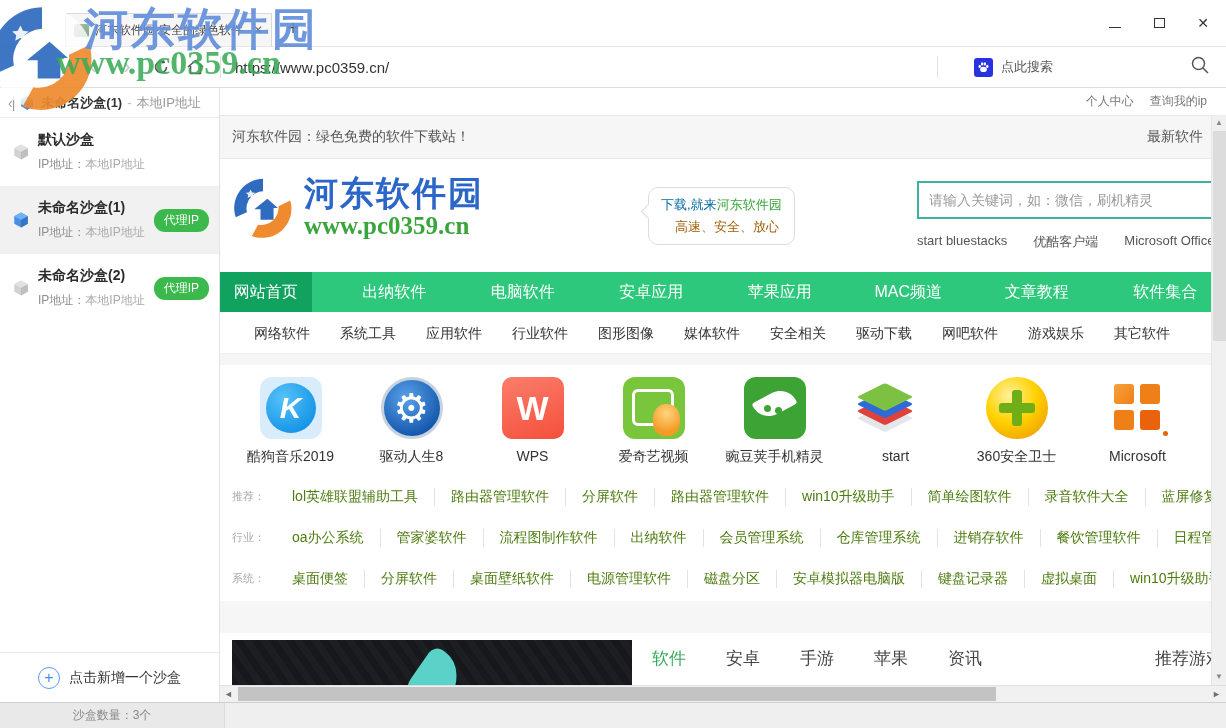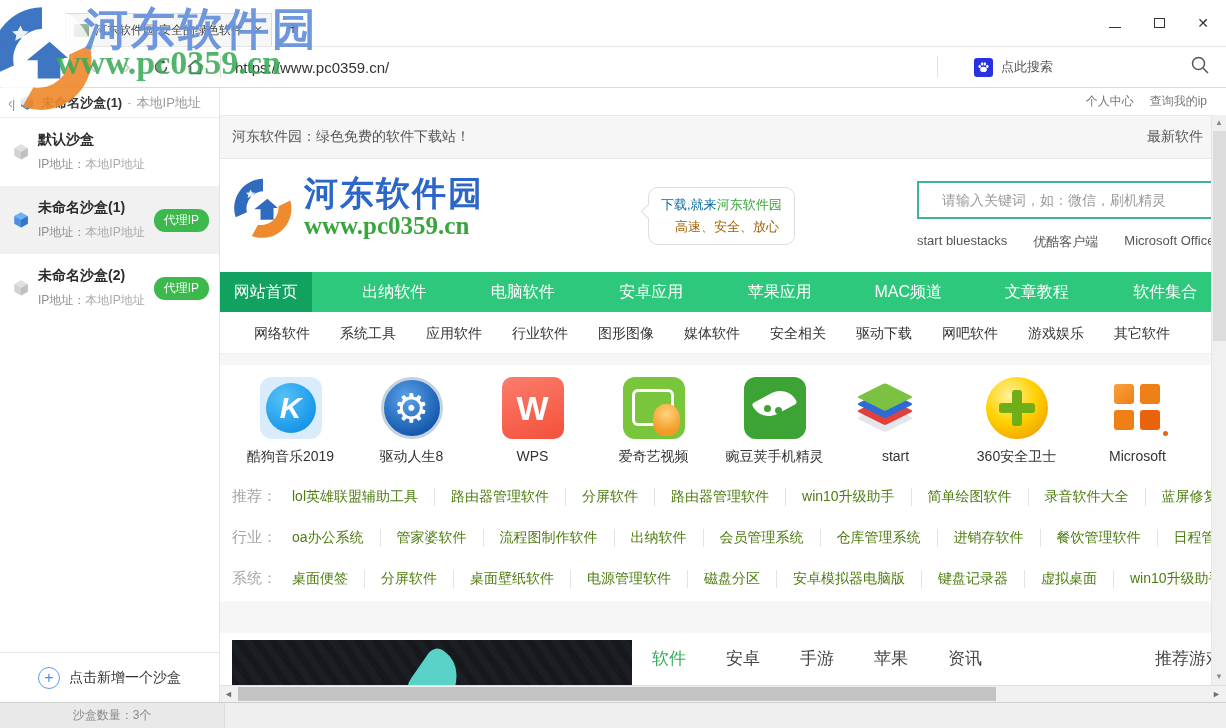"请输入关键词，如：微信，刷机精灵" .searchbox input { padding: 0 23px -> 0 10px }
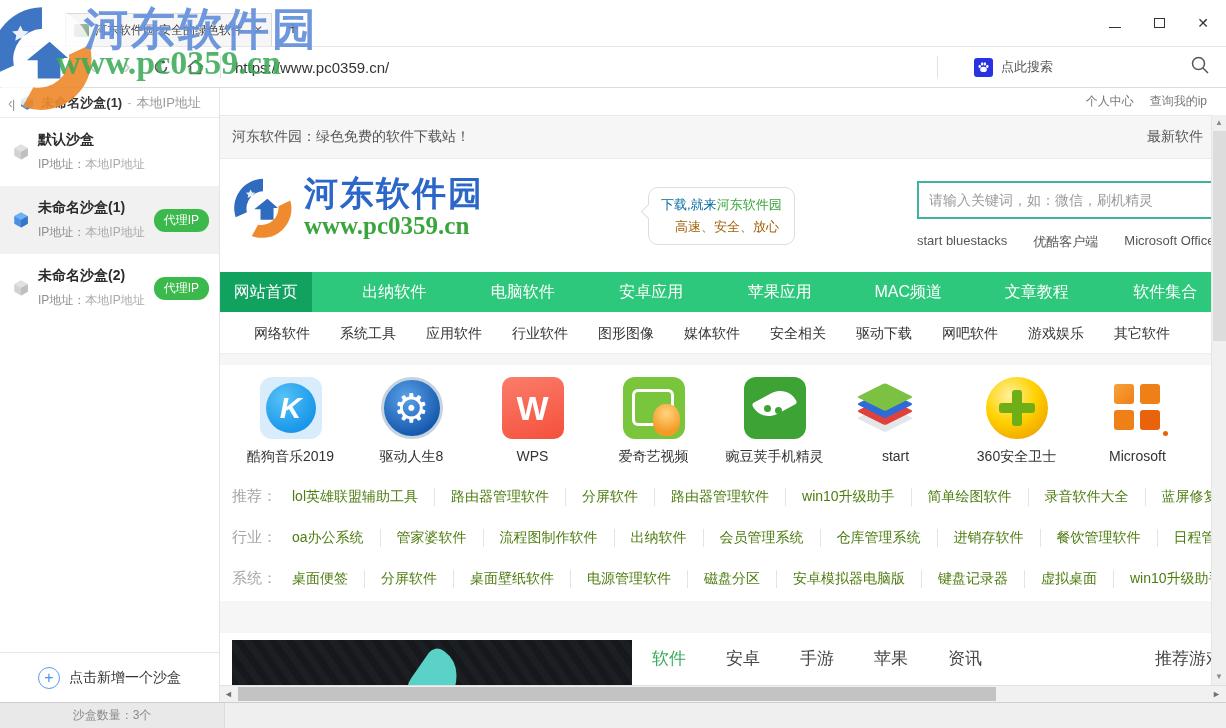"推荐：" .lrow-label { font-size: 15px -> 11px }
